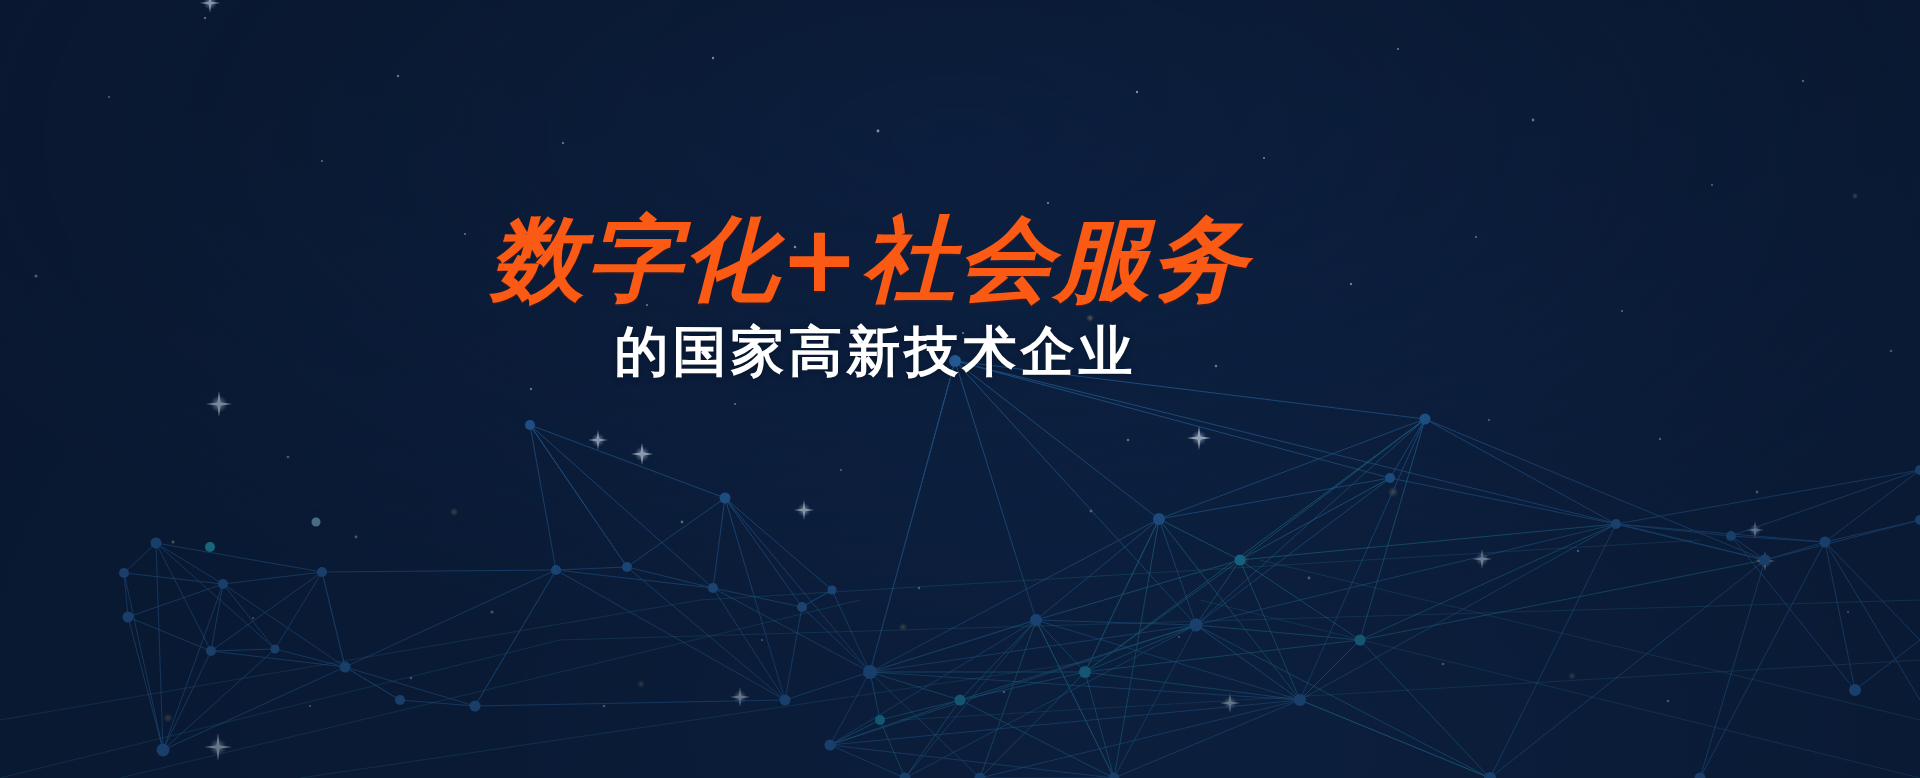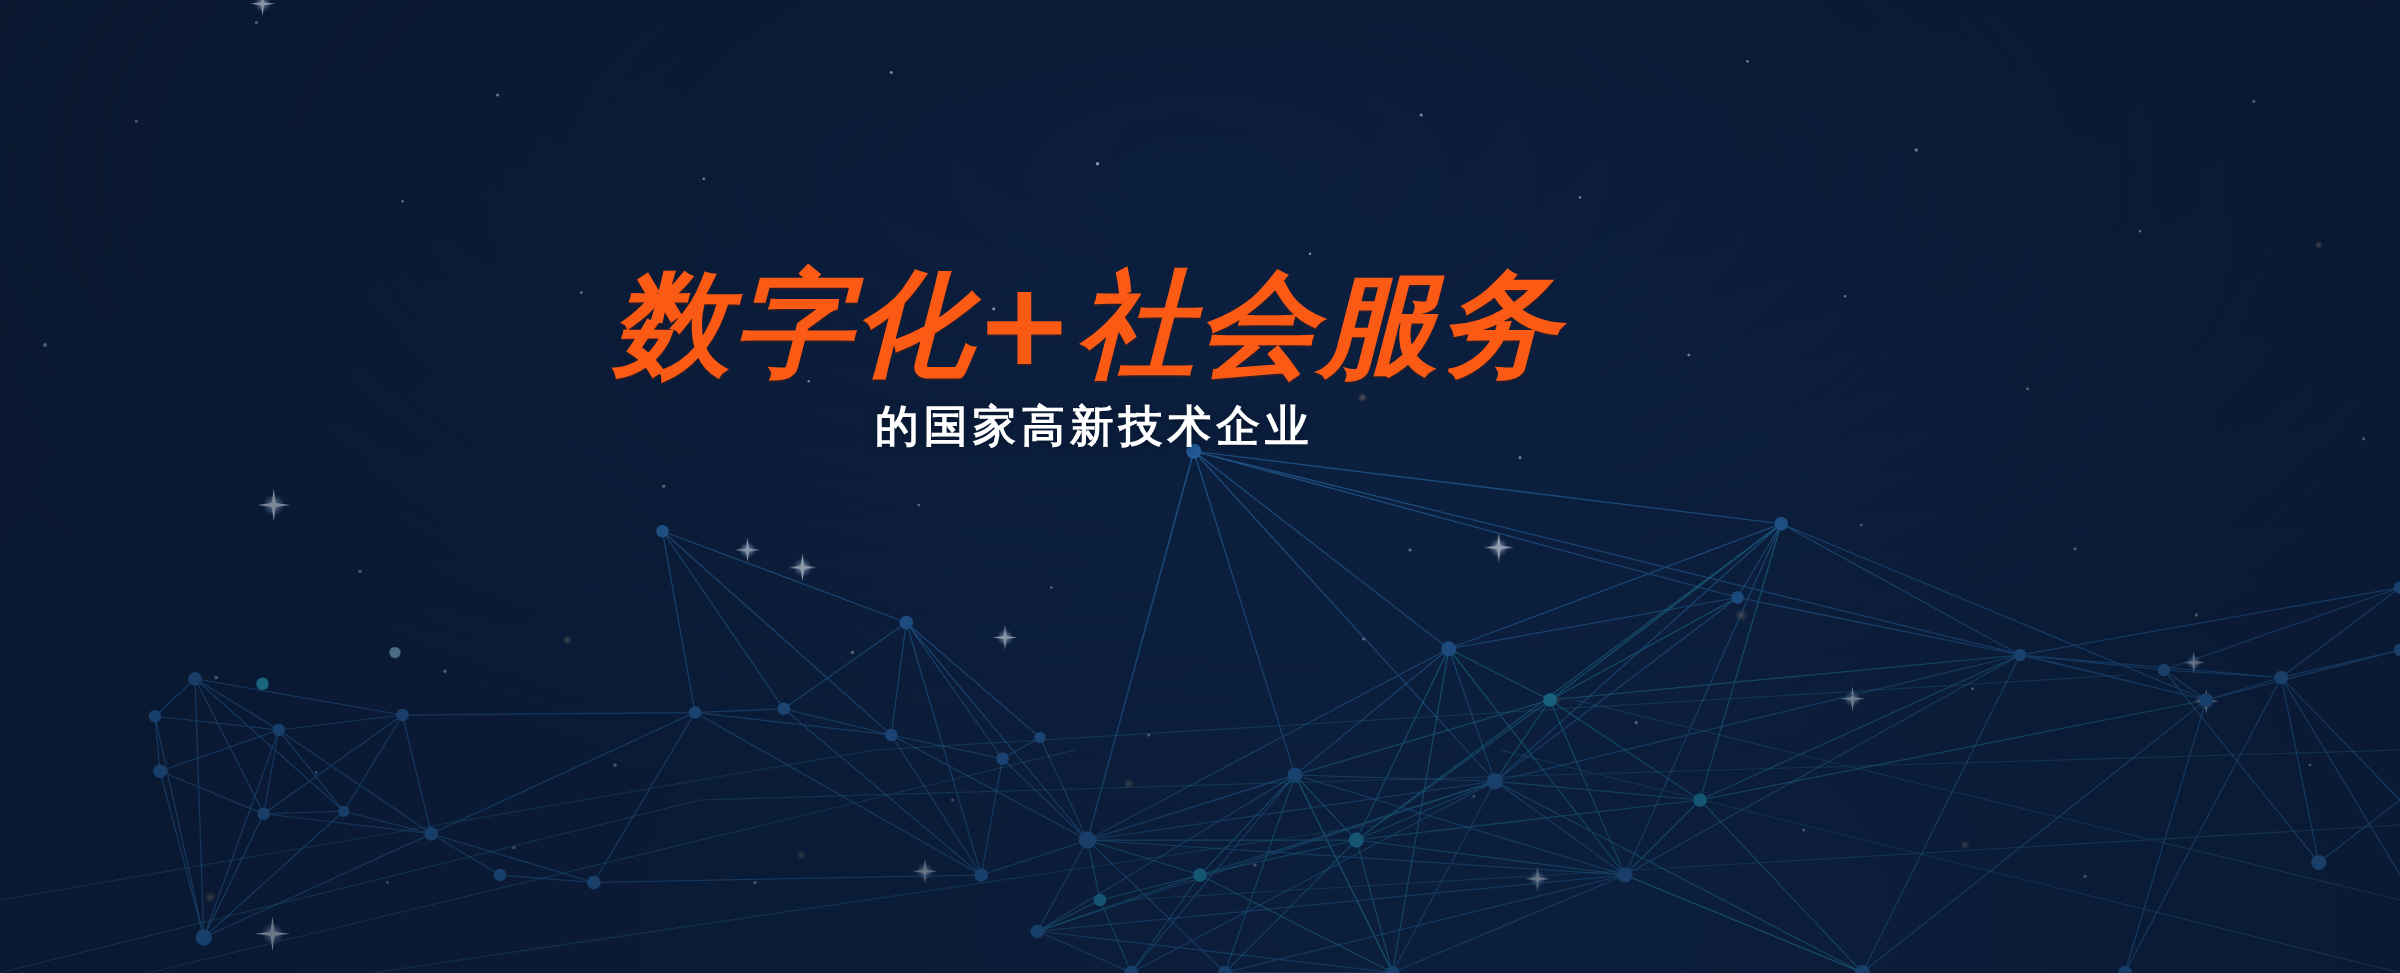"的国家高新技术企业" #sub-title { font-size: 35px -> 54px }
